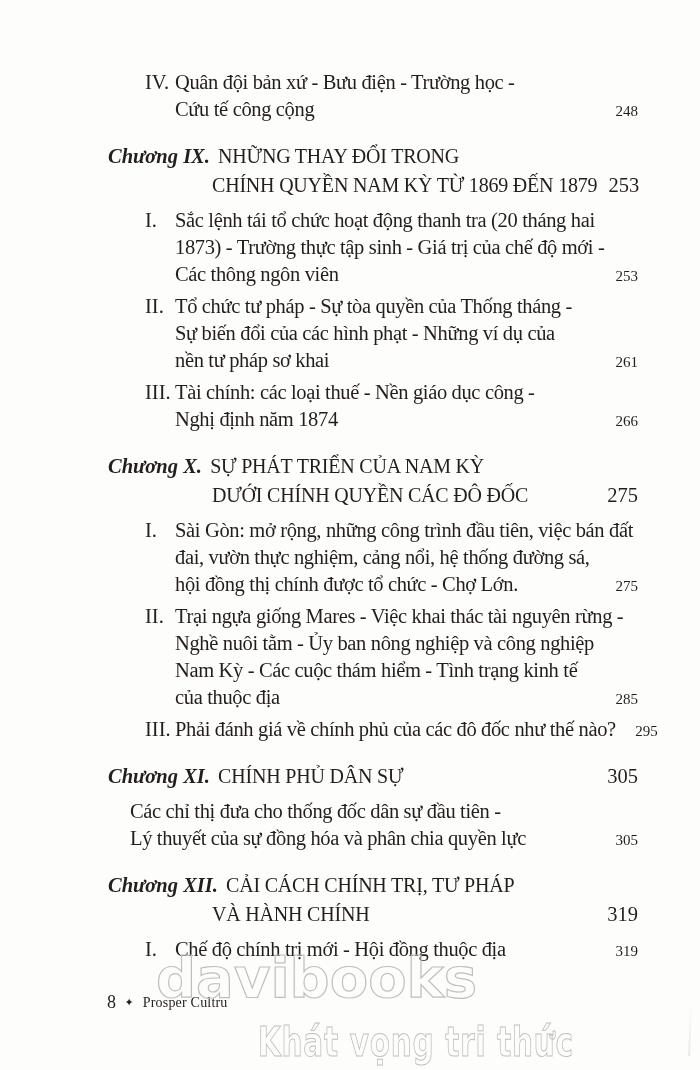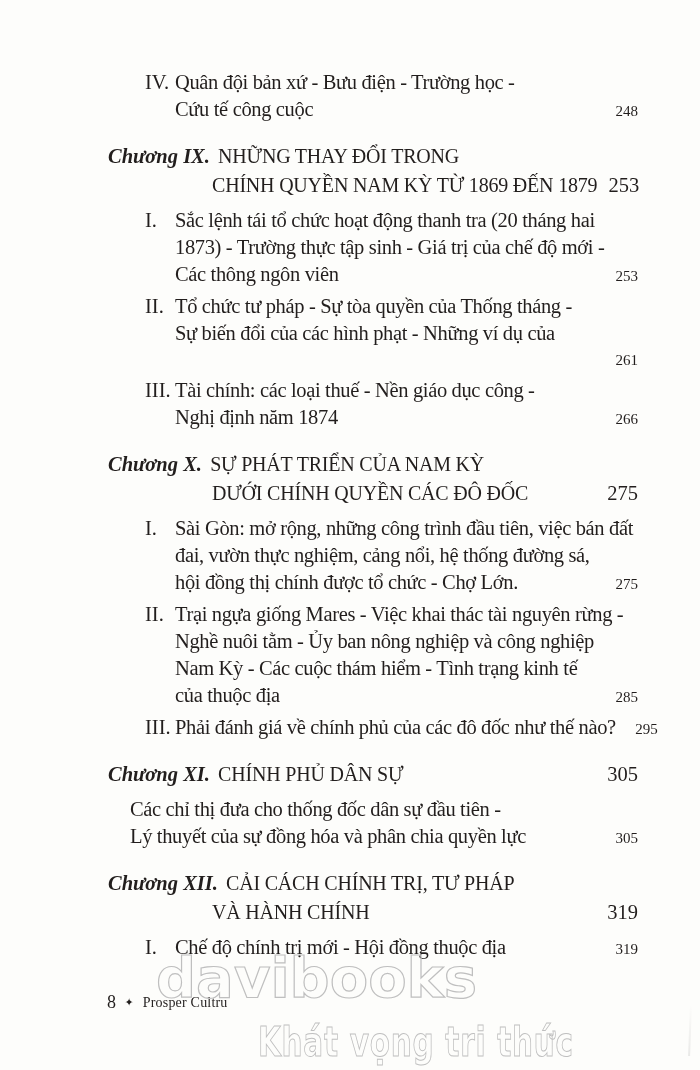"Cứu tế công cuộc" span.txt { text: cuộc -> cộng }
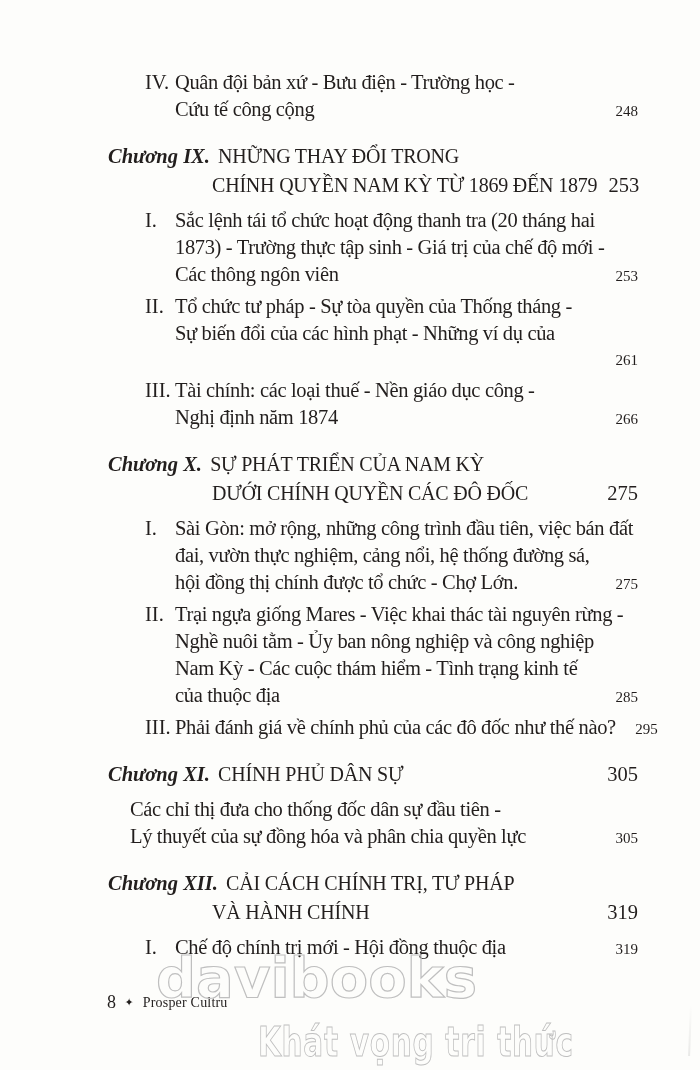"nền tư pháp sơ khai" span.txt { html: none -> <span>nền tư pháp sơ khai</span> }
